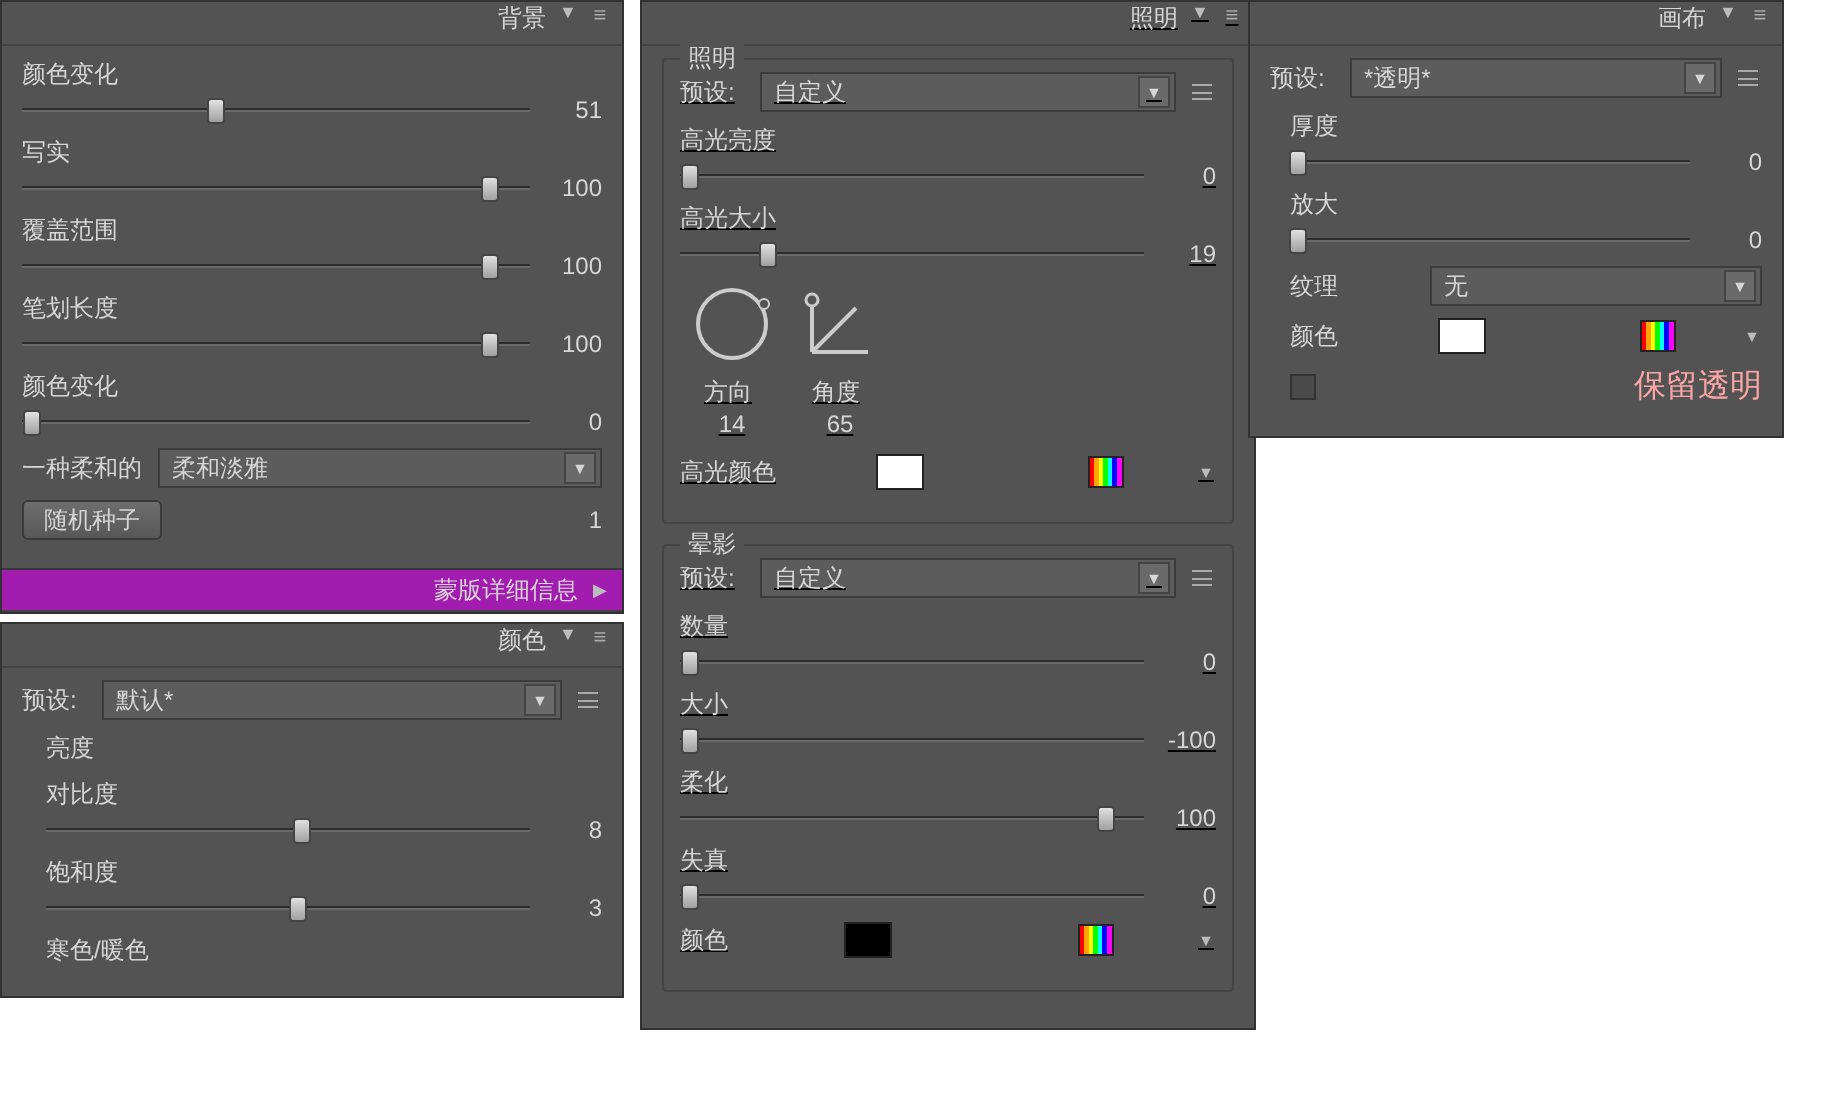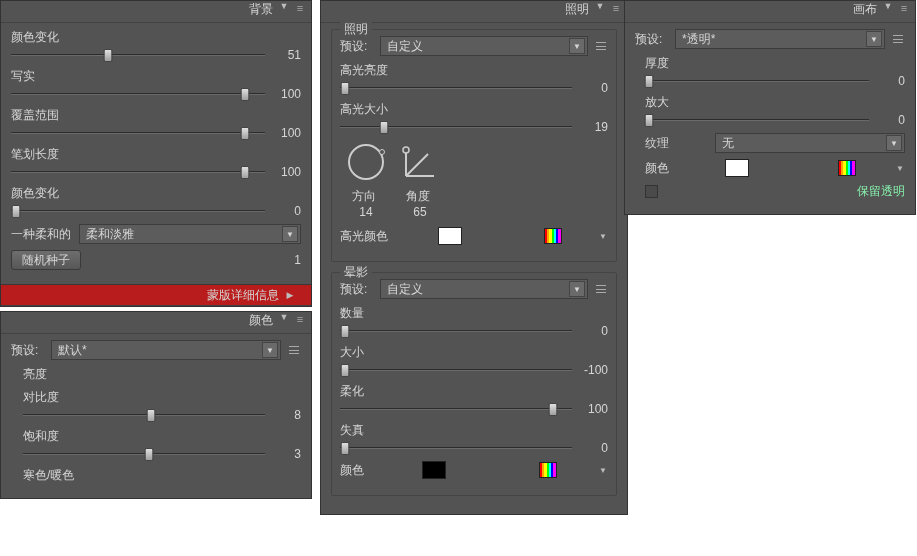"照明" .col2 { text-decoration: none -> underline }
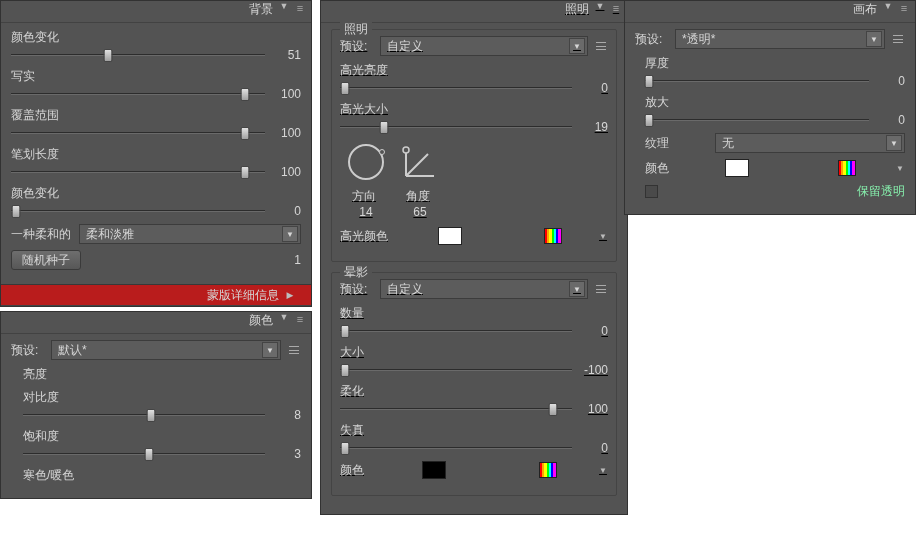"画布" .col3 { width: 292px -> 268px }
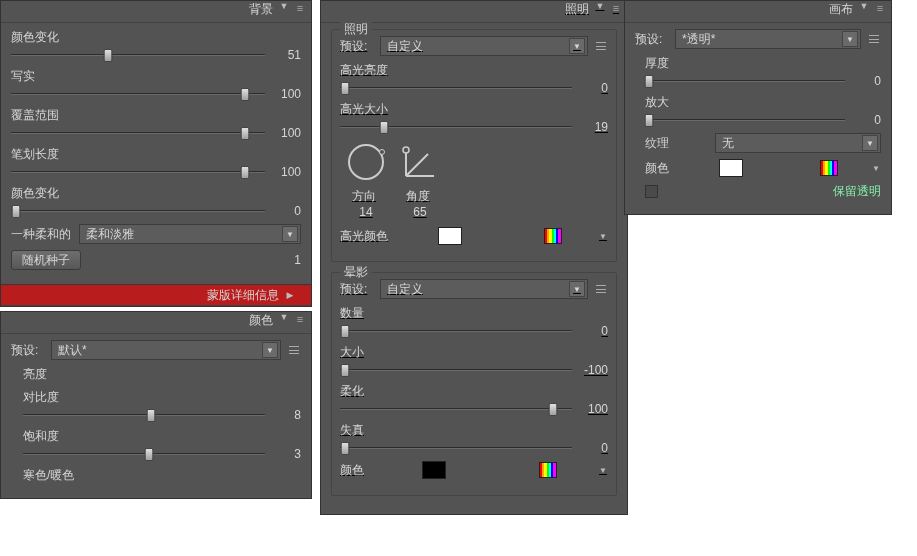"保留透明" span { color: #86efac -> #fca5a5; font-size: 12px -> 16px }
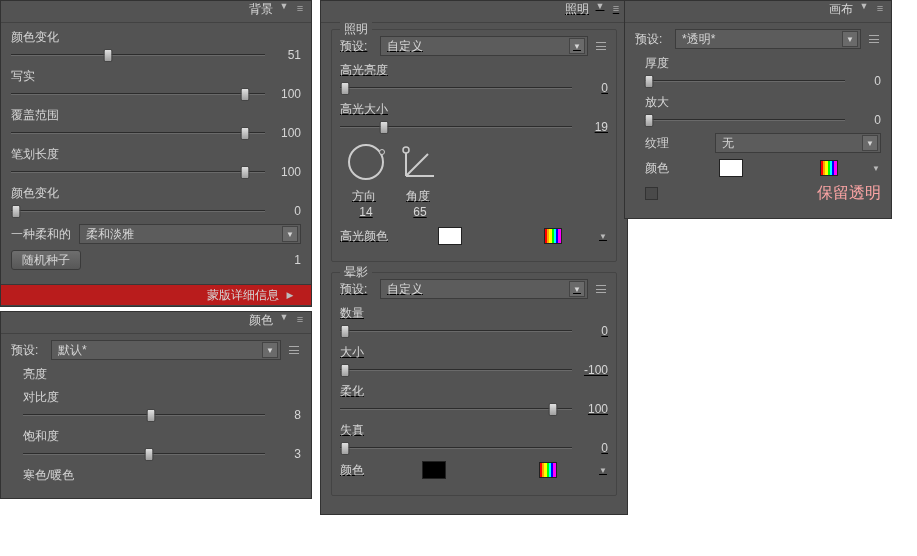"蒙版详细信息" .sub-tab { background: #b91c1c -> #a21caf; padding: 0 16px -> 0 6px }
